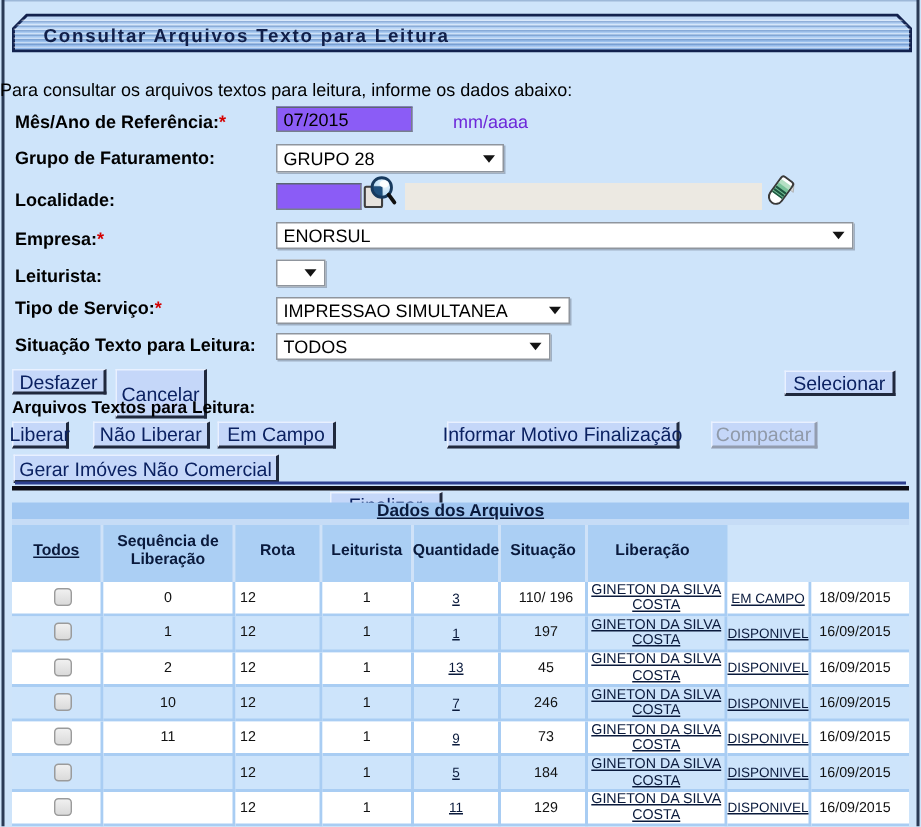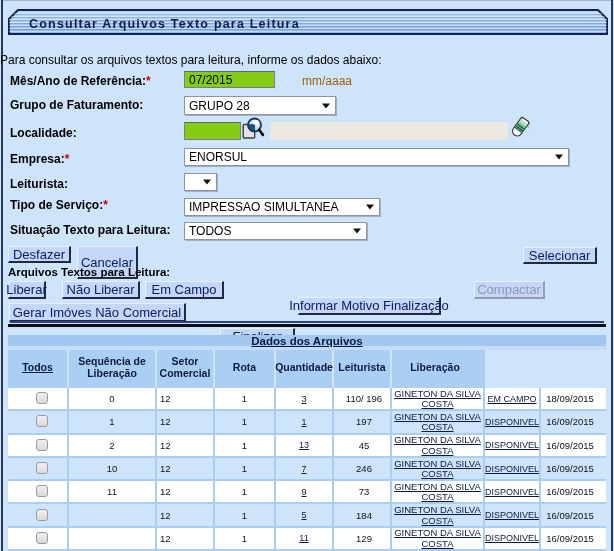"07/2015" .inp { background: #84cc16 -> #8b5cf6 }
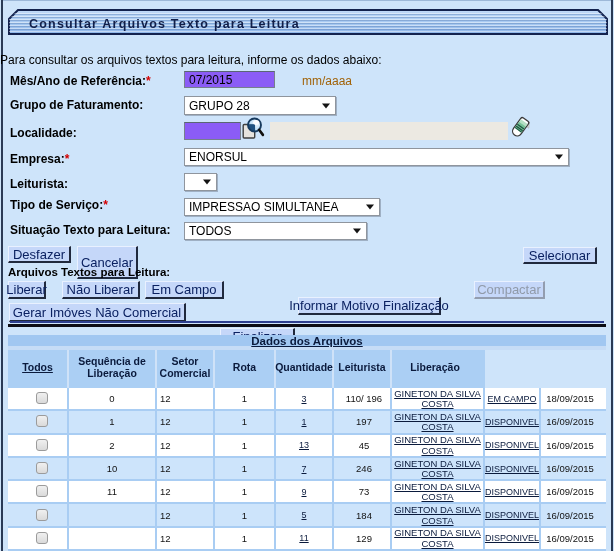"mm/aaaa" div.txt { color: #a16207 -> #6d28d9 }
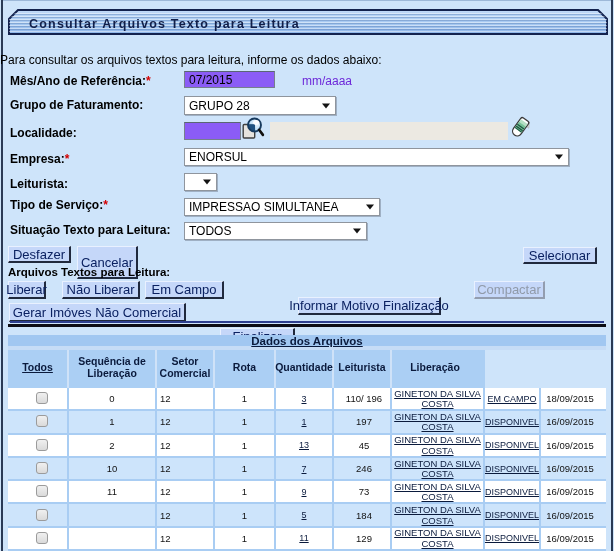"Informar Motivo Finalização" div.btn { top: 297px -> 281px; width: 143px -> 155px }
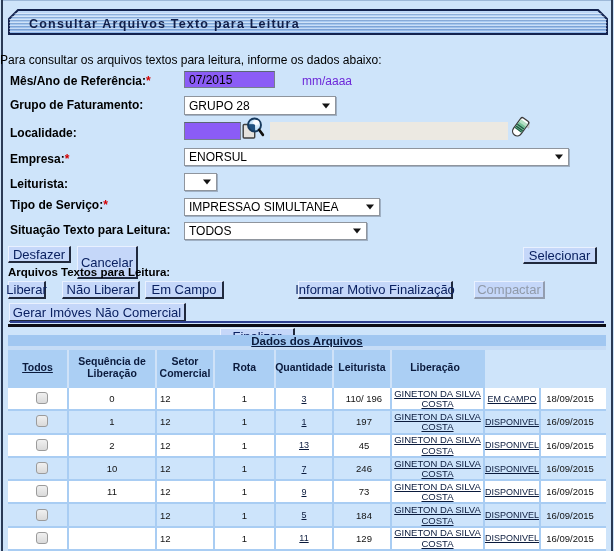"Setor" div { html: <div>Setor<br>Comercial</div> -> none }
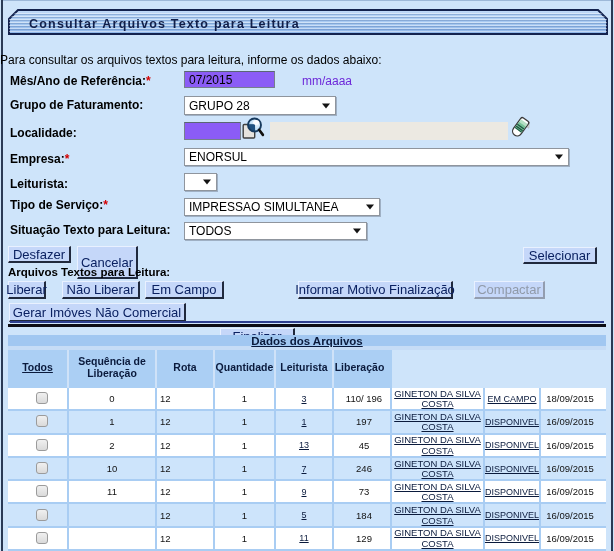"Quantidade" div { order: before "Leiturista" -> after "Leiturista" }
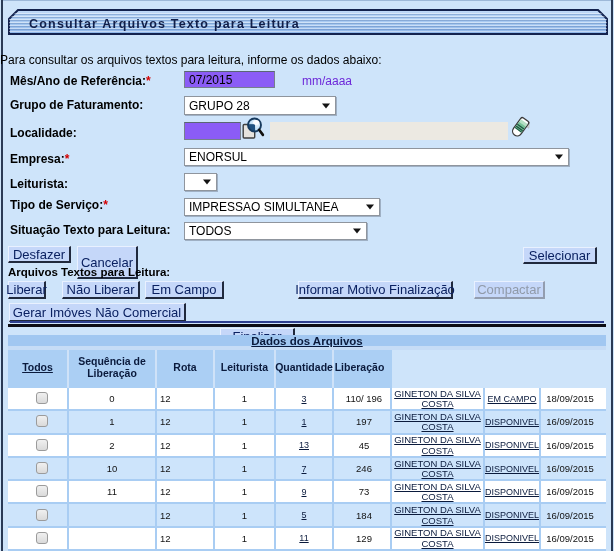"Situação" div { html: none -> <div>Situação</div> }
